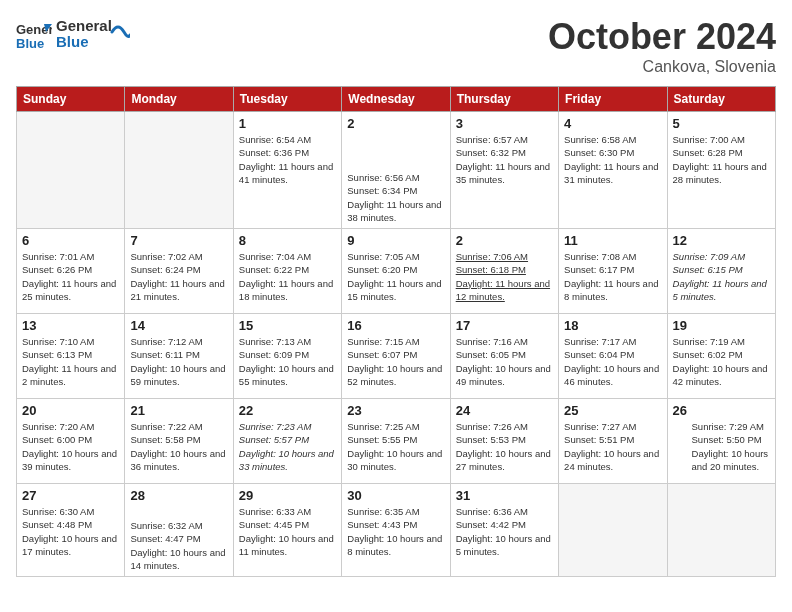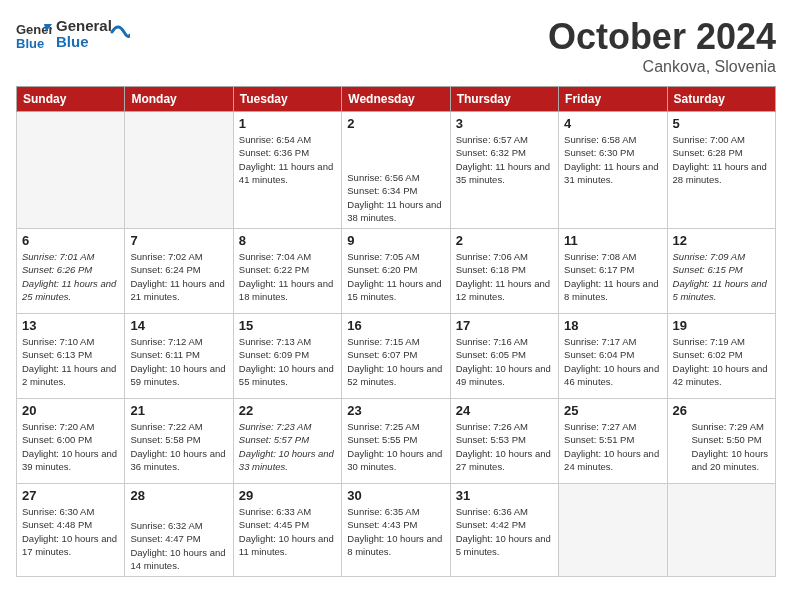"Sunrise: 7:01 AM" div.day-info { font-style: italic -> none }
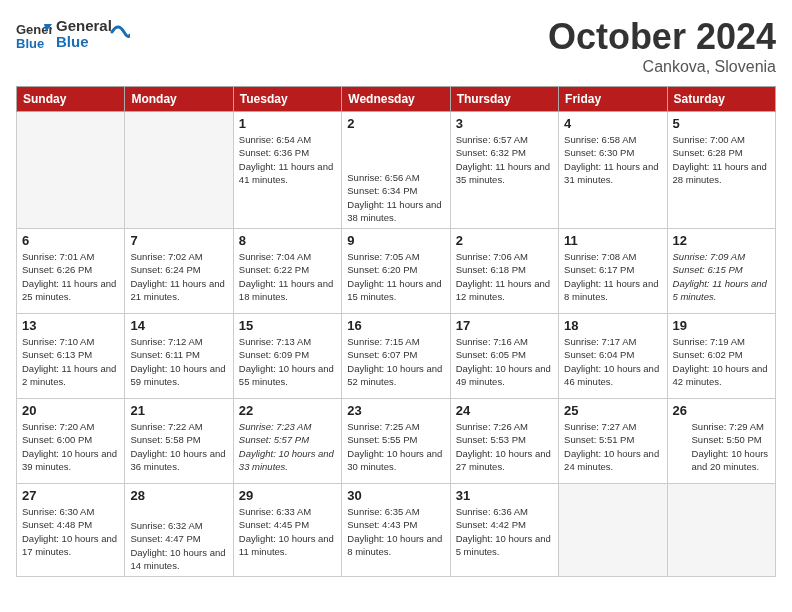"Sunrise: 7:06 AM" div.day-info { text-decoration: none -> underline }
